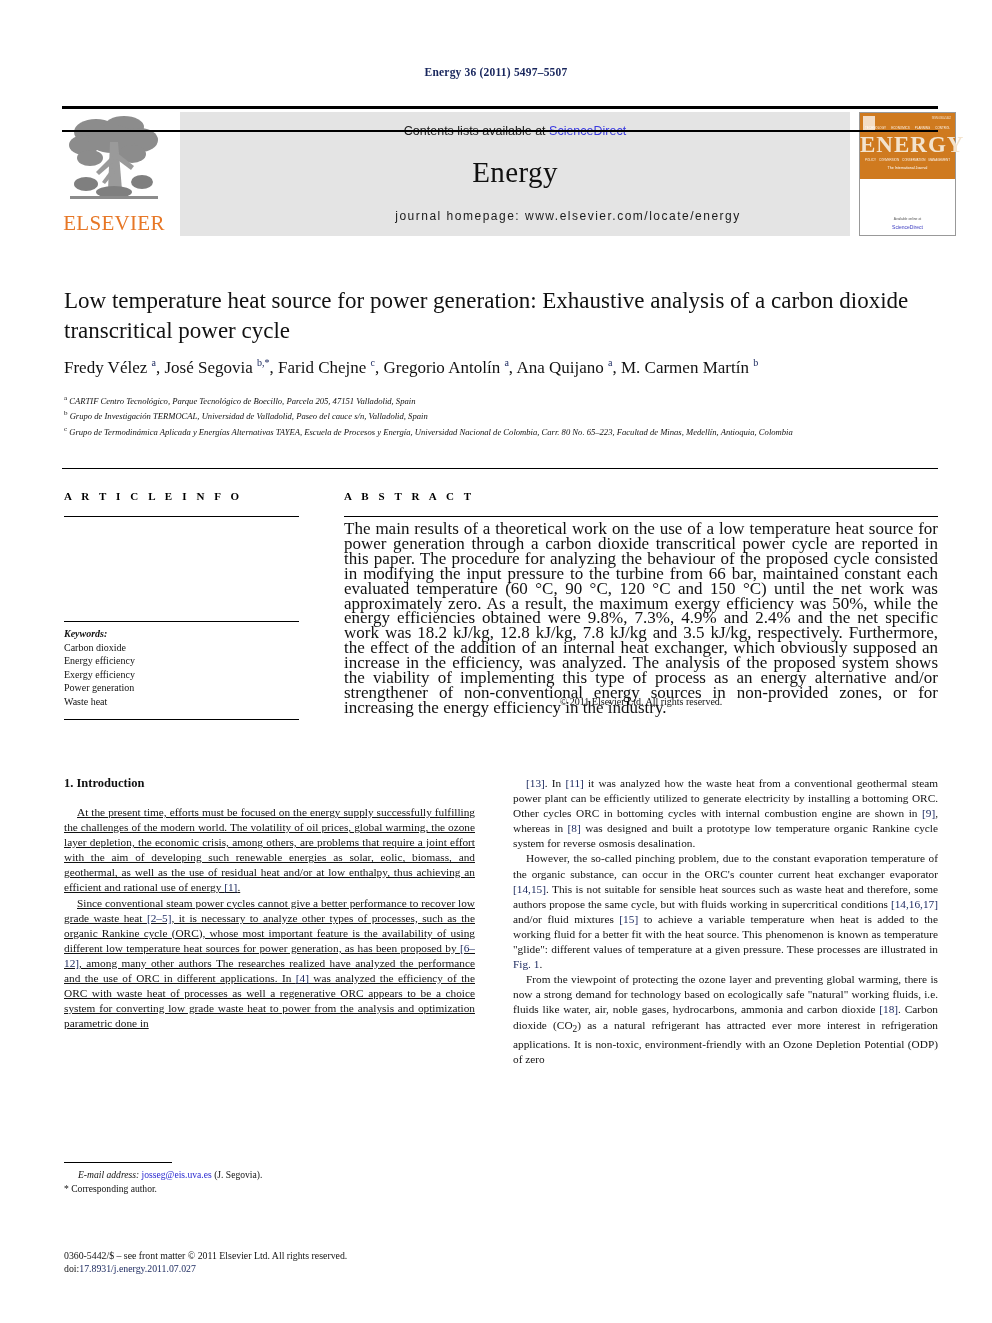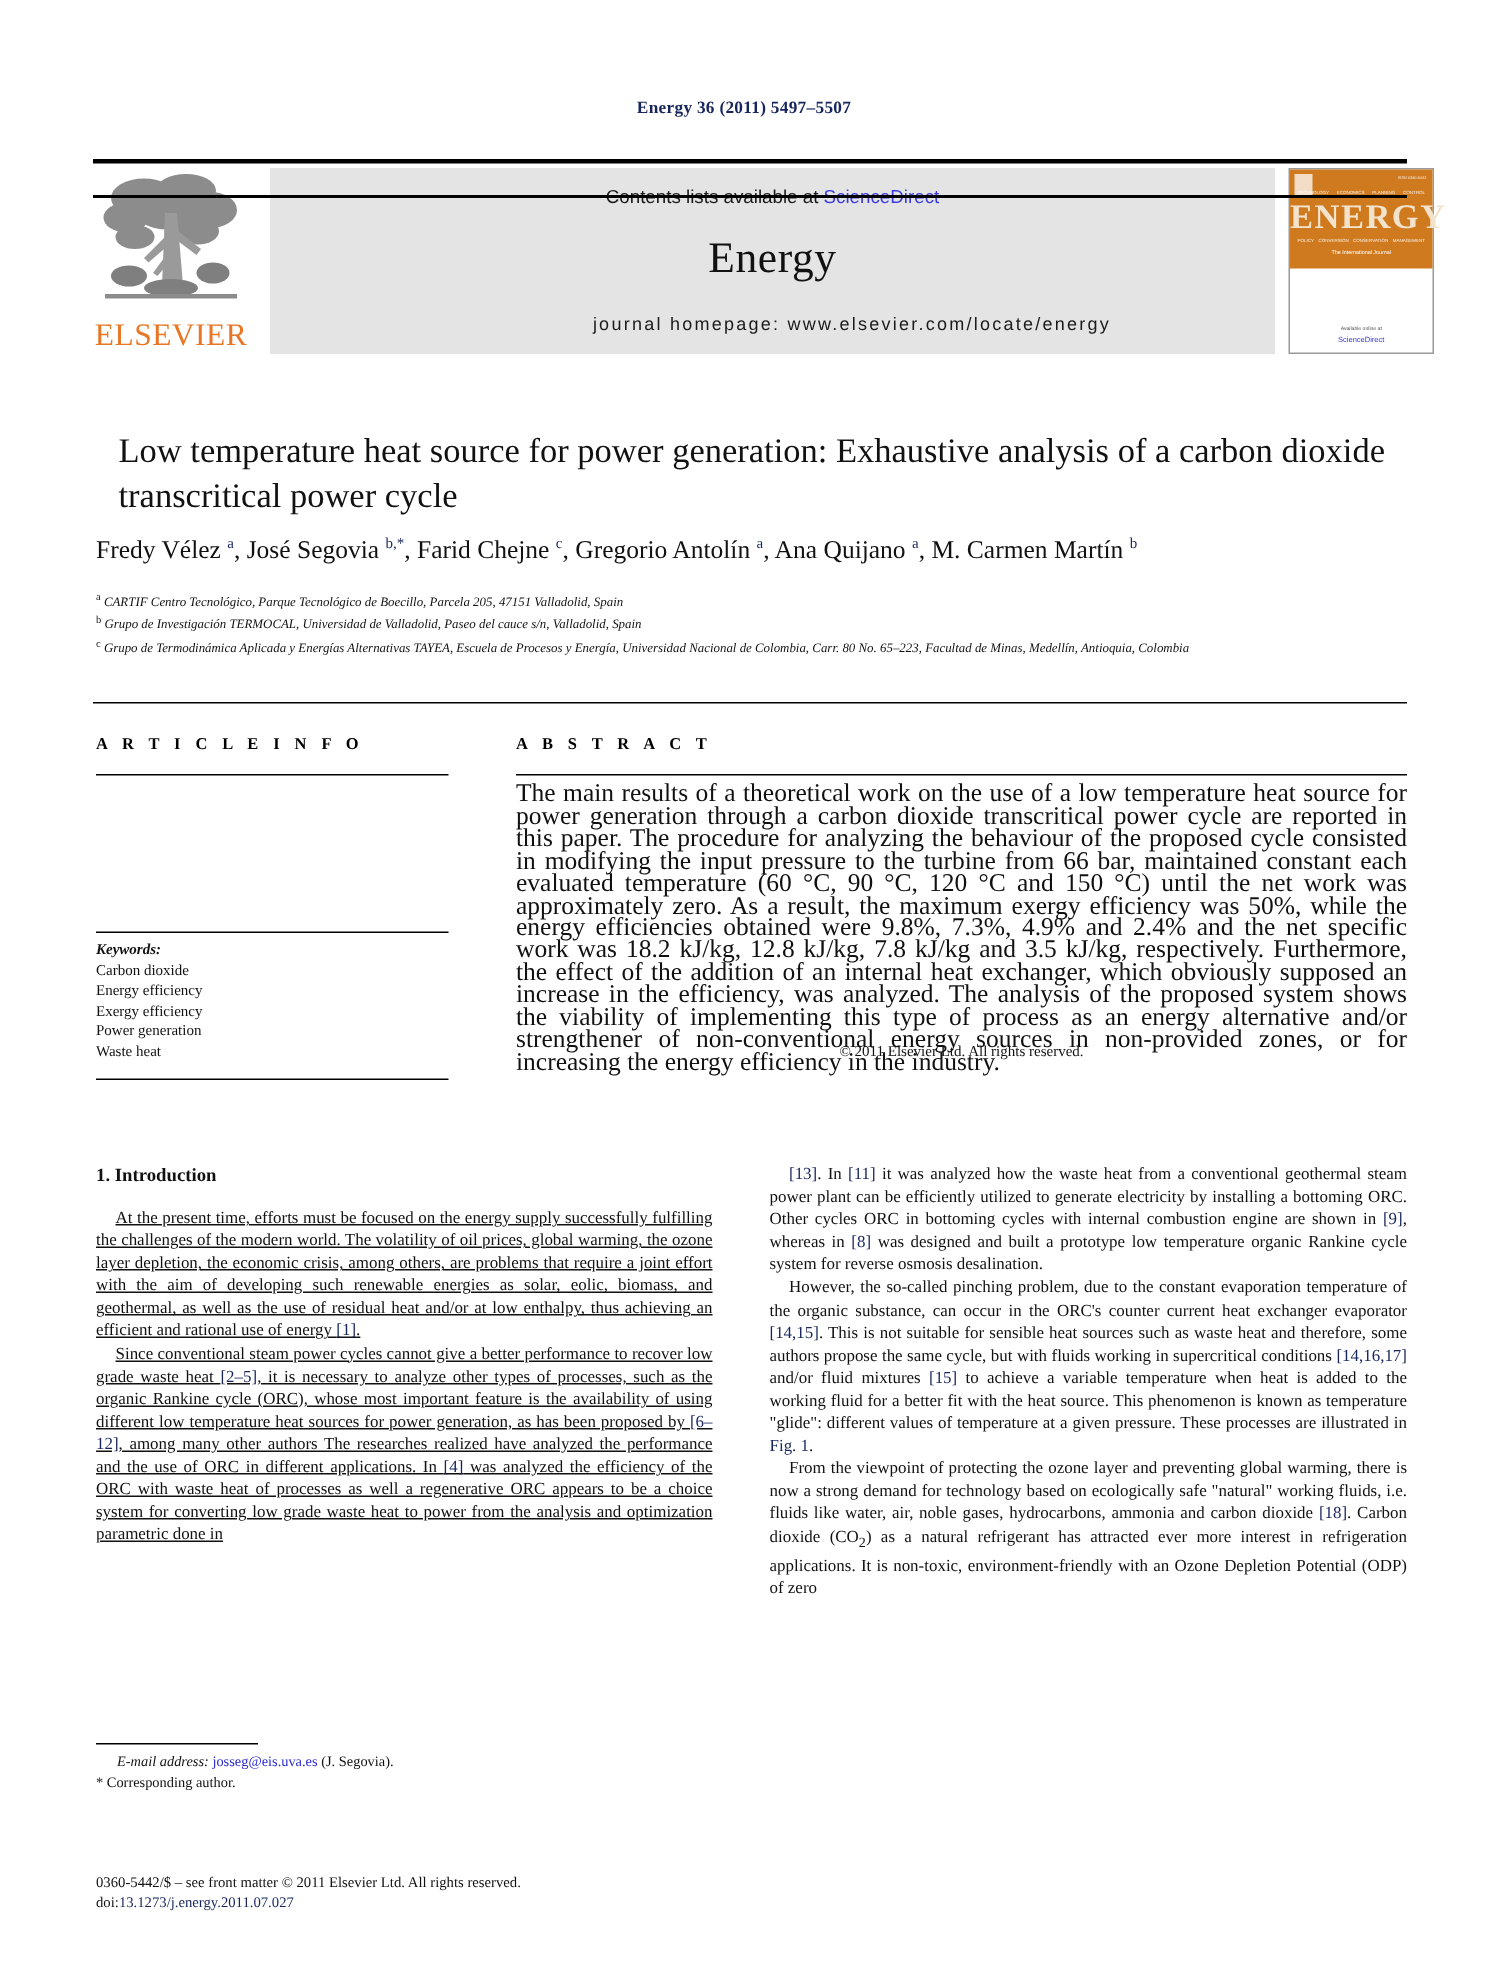"Low temperature heat source for" .title { left: 79px -> 64px }
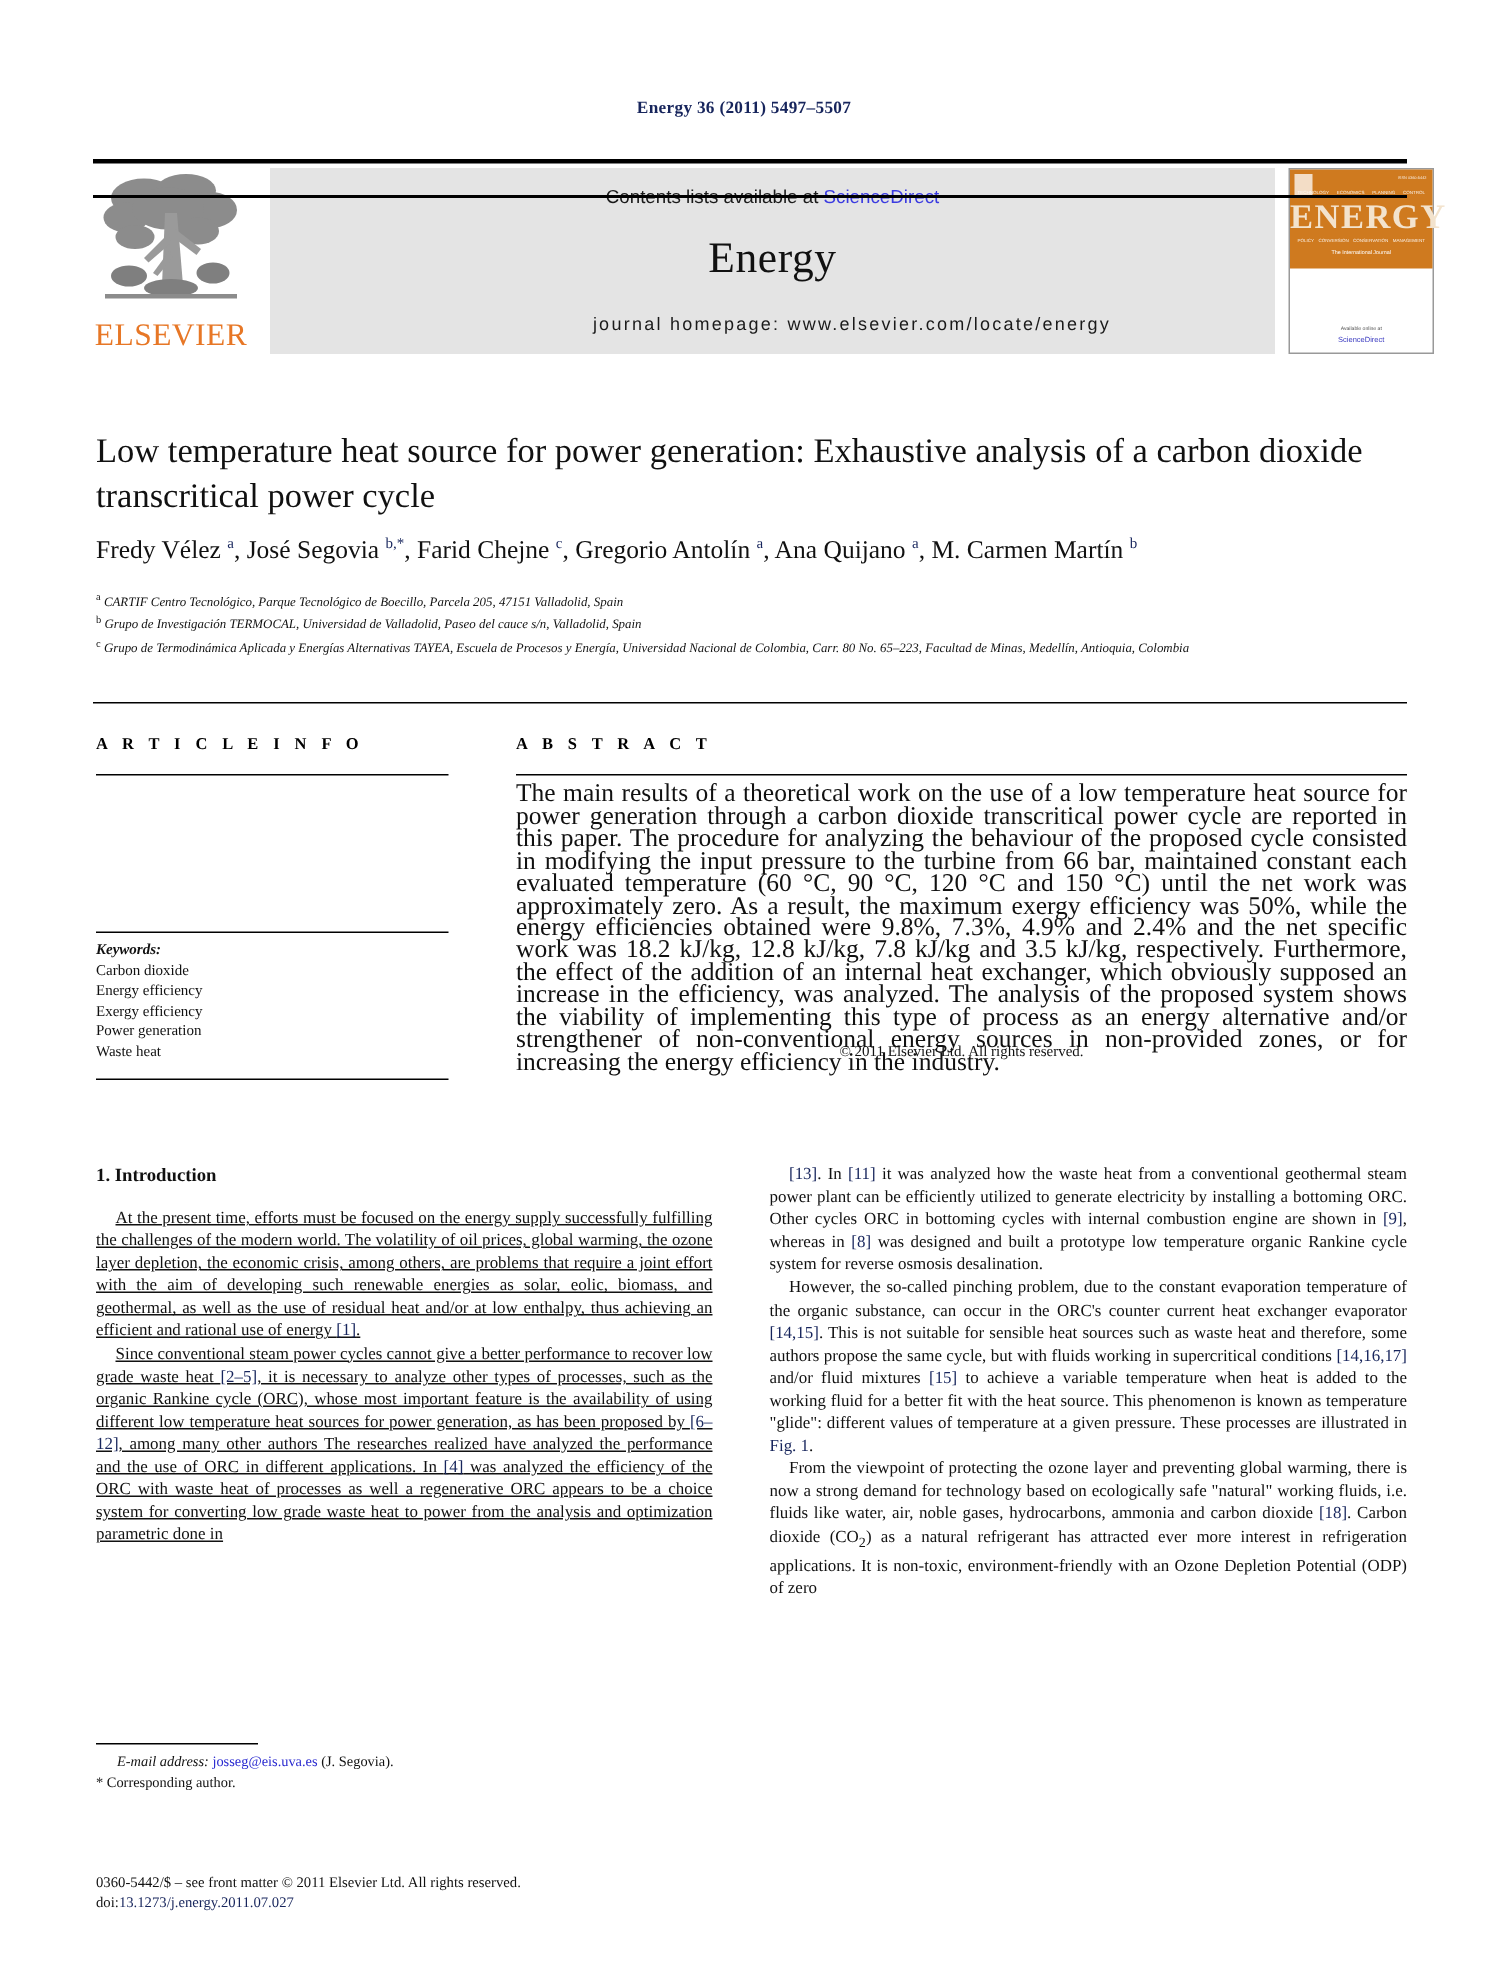"13.1273/j.energy.2011.07.027" span.doi { text: 13.1273/j.energy.2011.07.027 -> 17.8931/j.energy.2011.07.027 }
